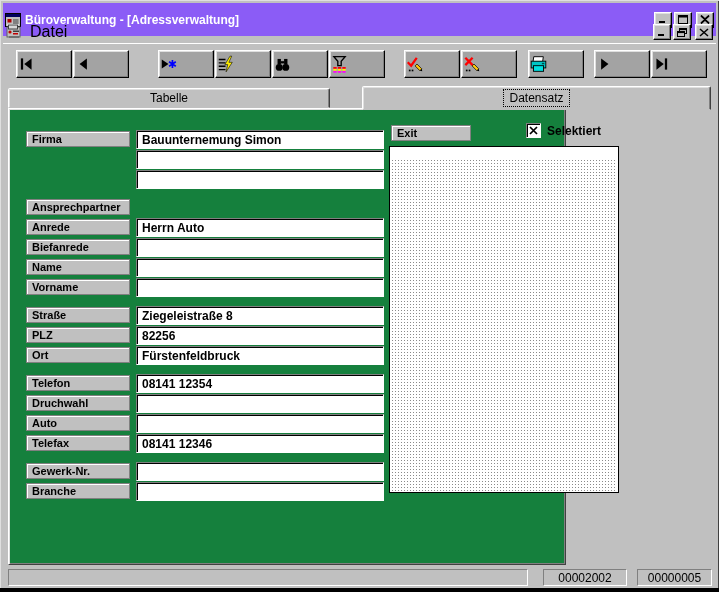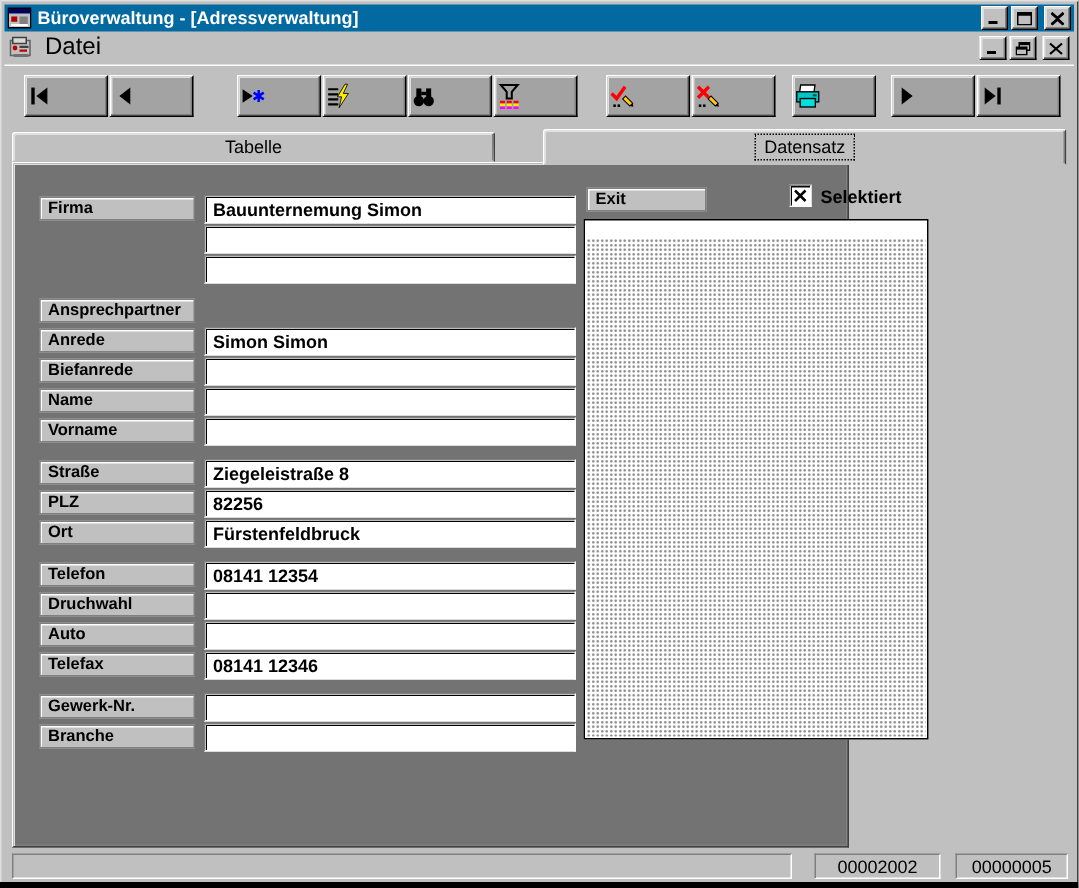"Büroverwaltung - [Adressverwaltung]" .titlebar { background: #0369a1 -> #8b5cf6; height: 18px -> 33px }
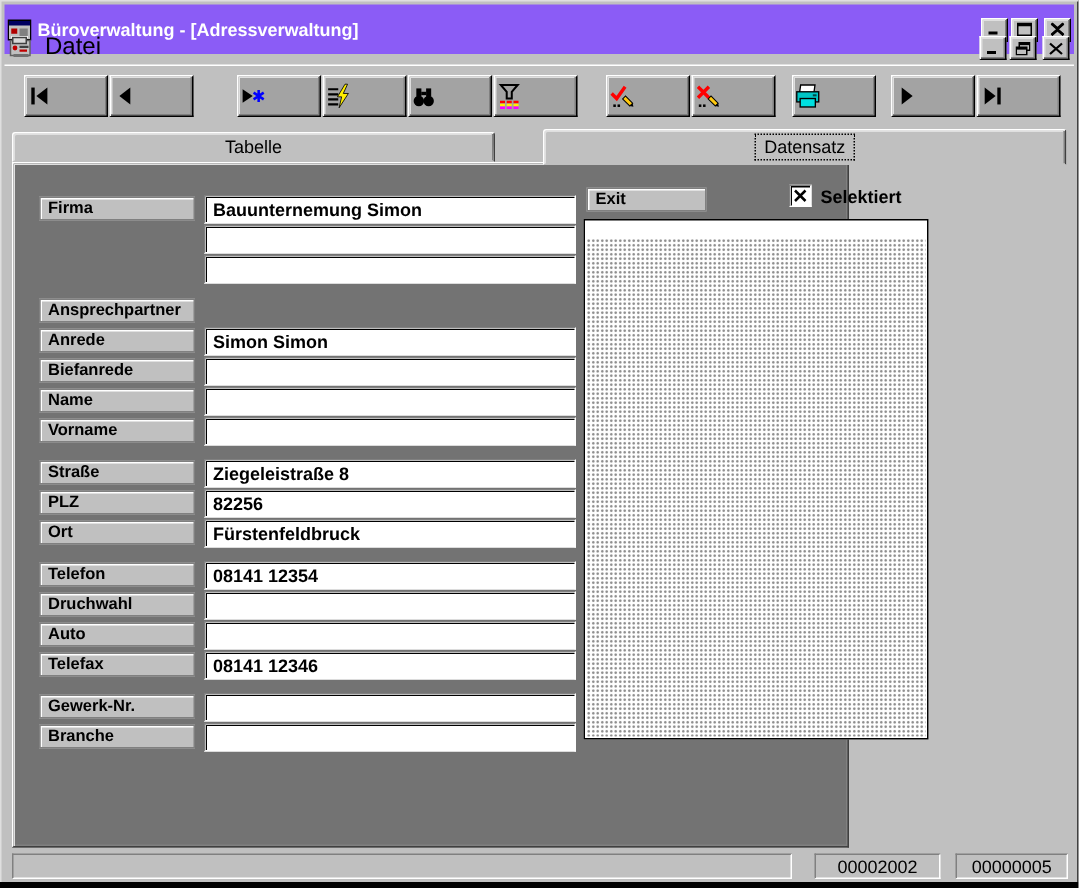"Firma" .page { background: #737373 -> #15803d }
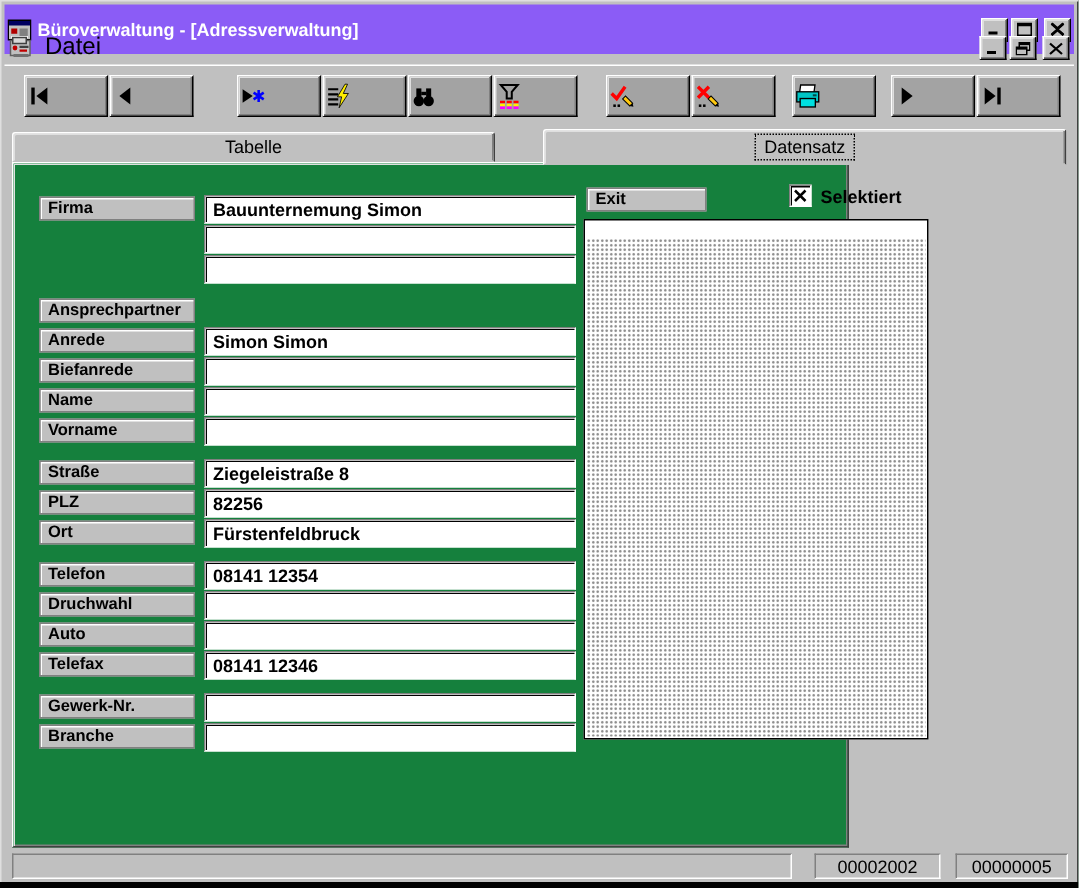"Simon Simon" div.form-input { text: Simon Simon -> Herrn Auto }
